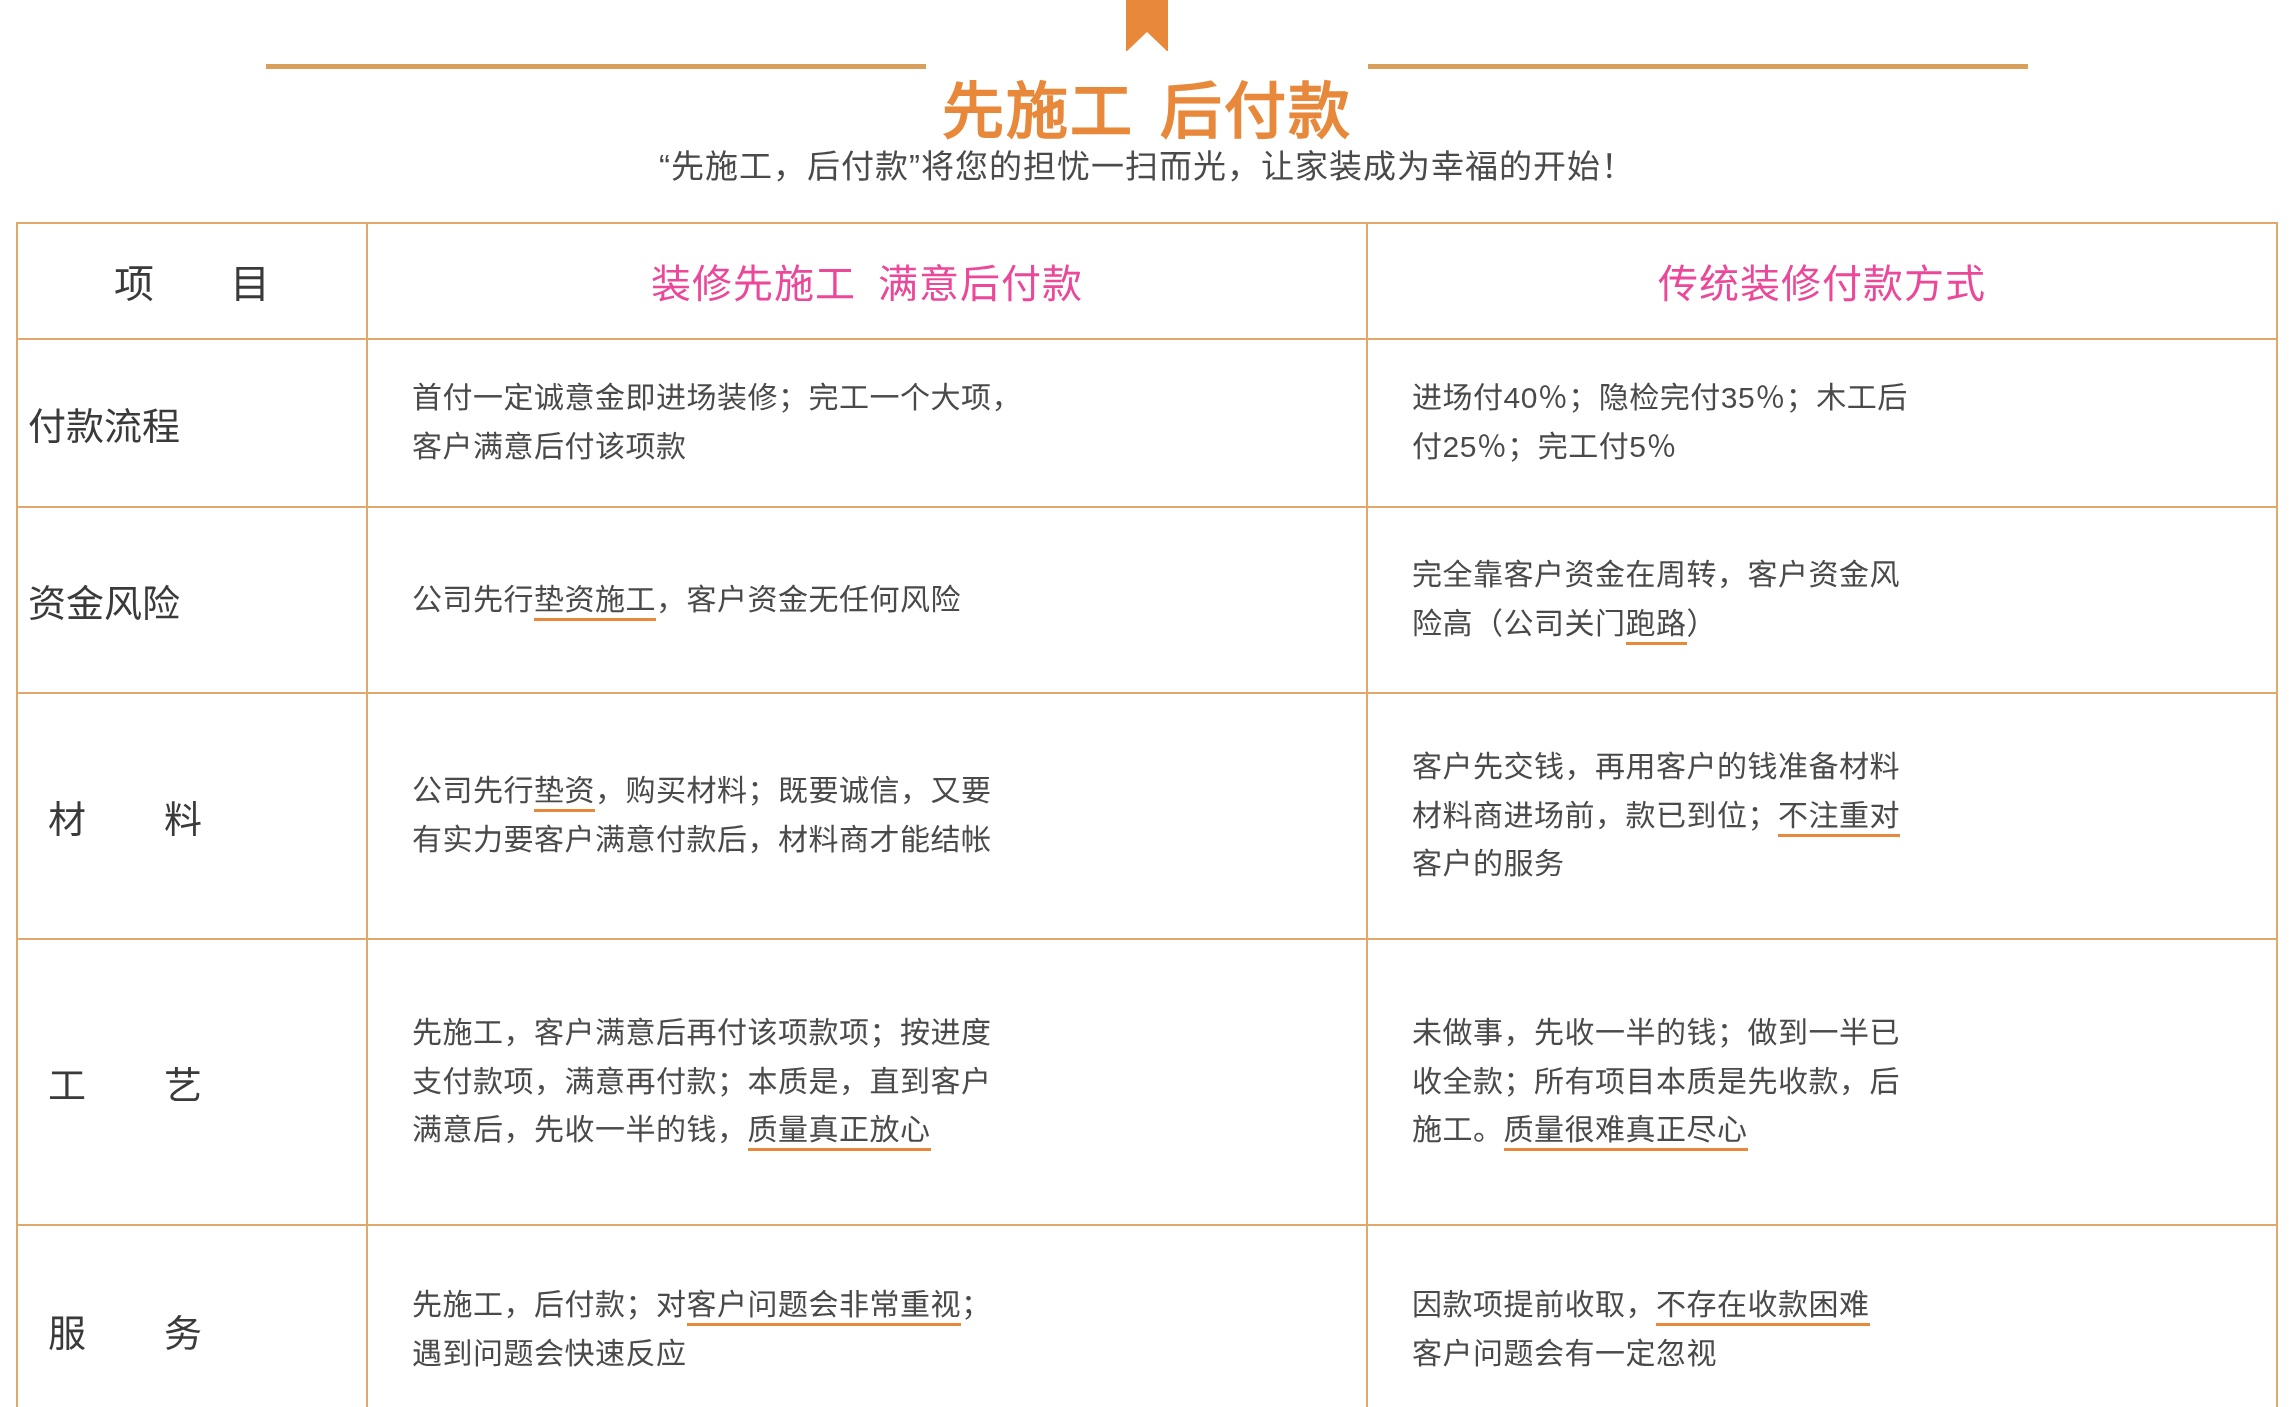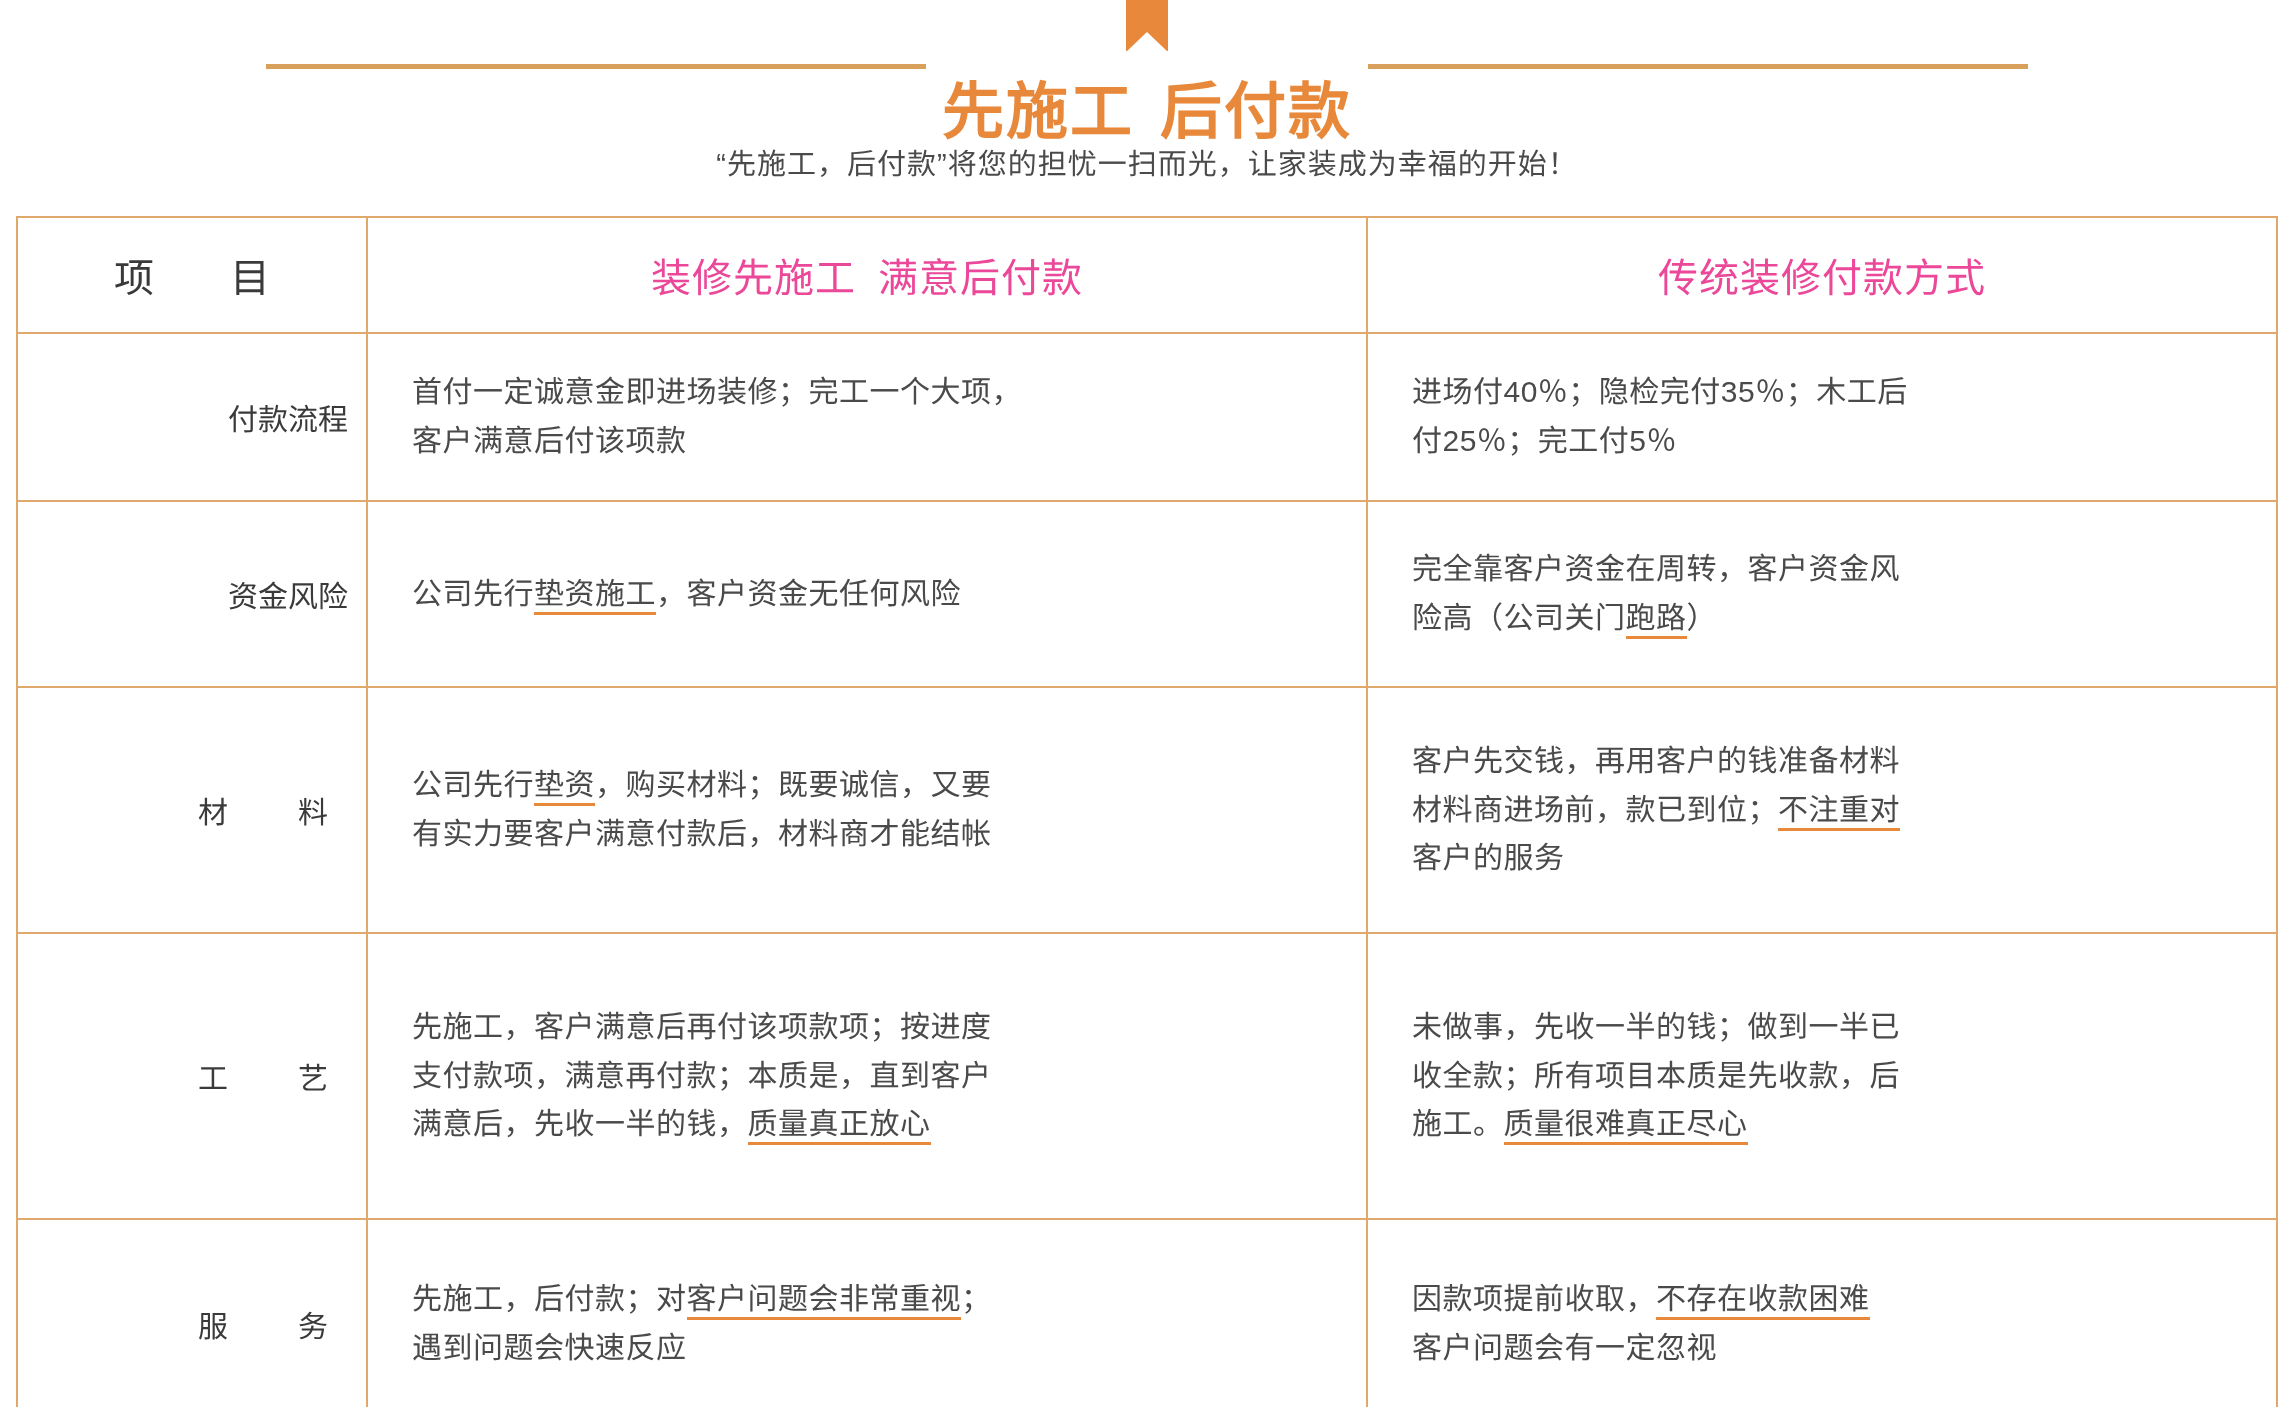"“先施工，后付款”将您的担忧一扫而光，让家装成为幸福的开始！" .subtitle { font-size: 29px -> 33px }
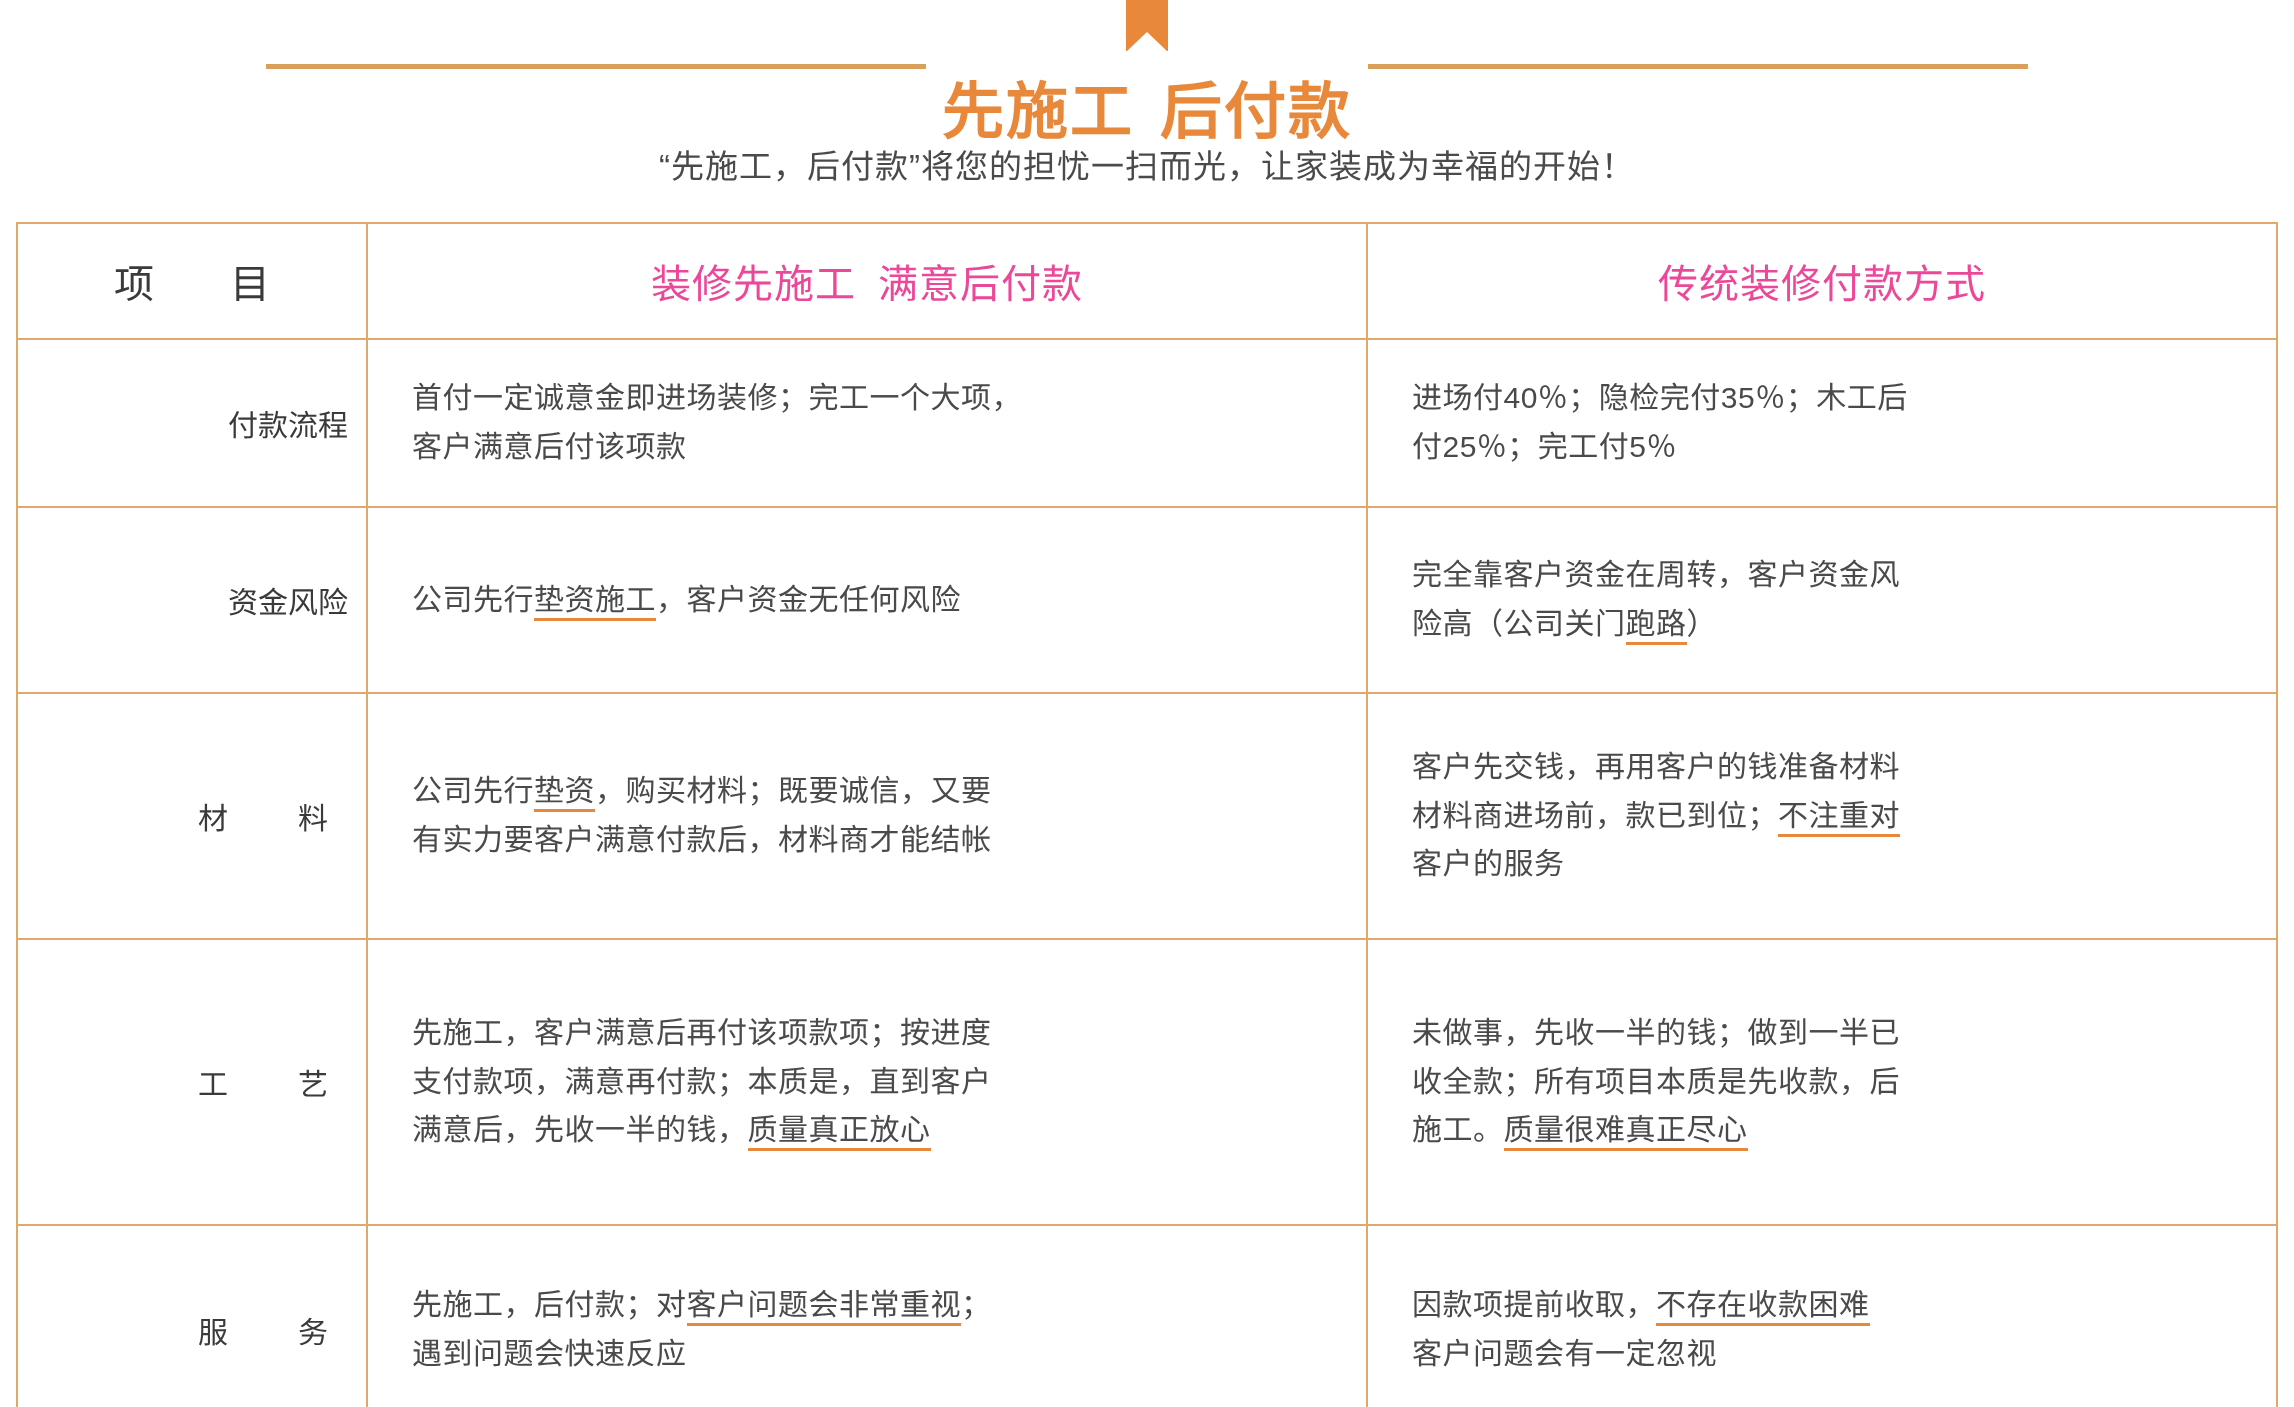"付款流程" .row-label { font-size: 30px -> 38px; padding: 0 18px -> 0 10px; text-align: right -> left }
